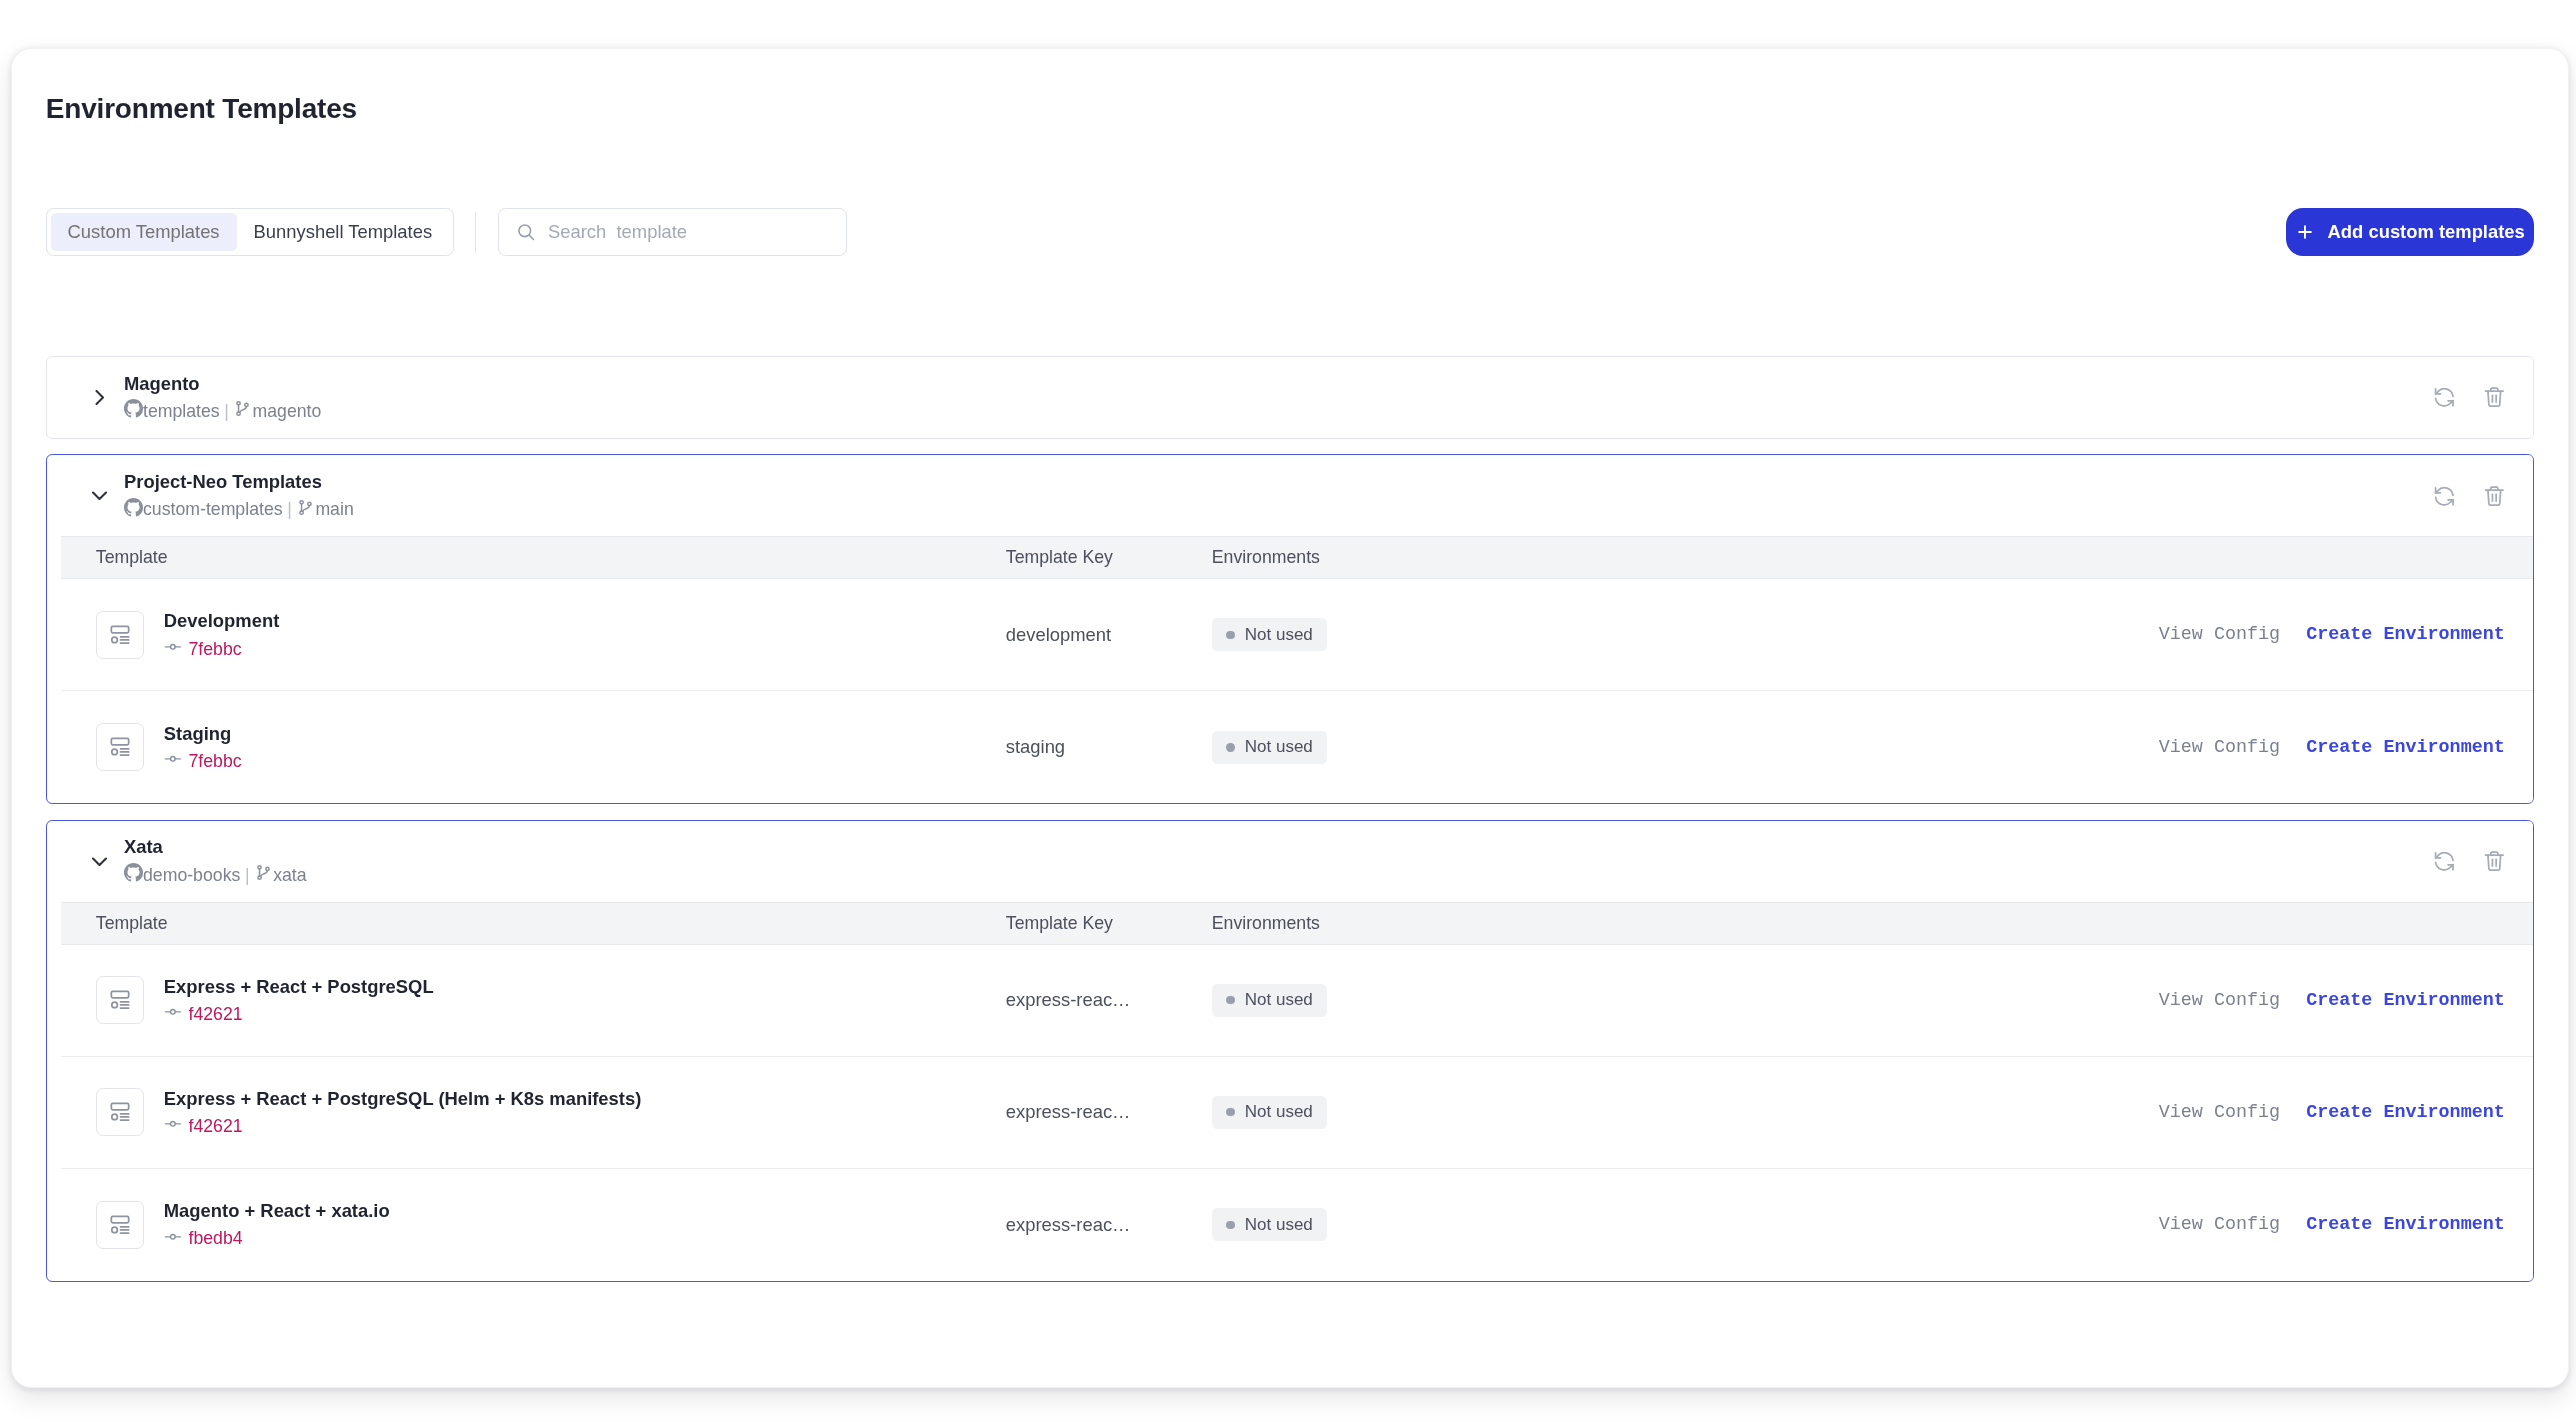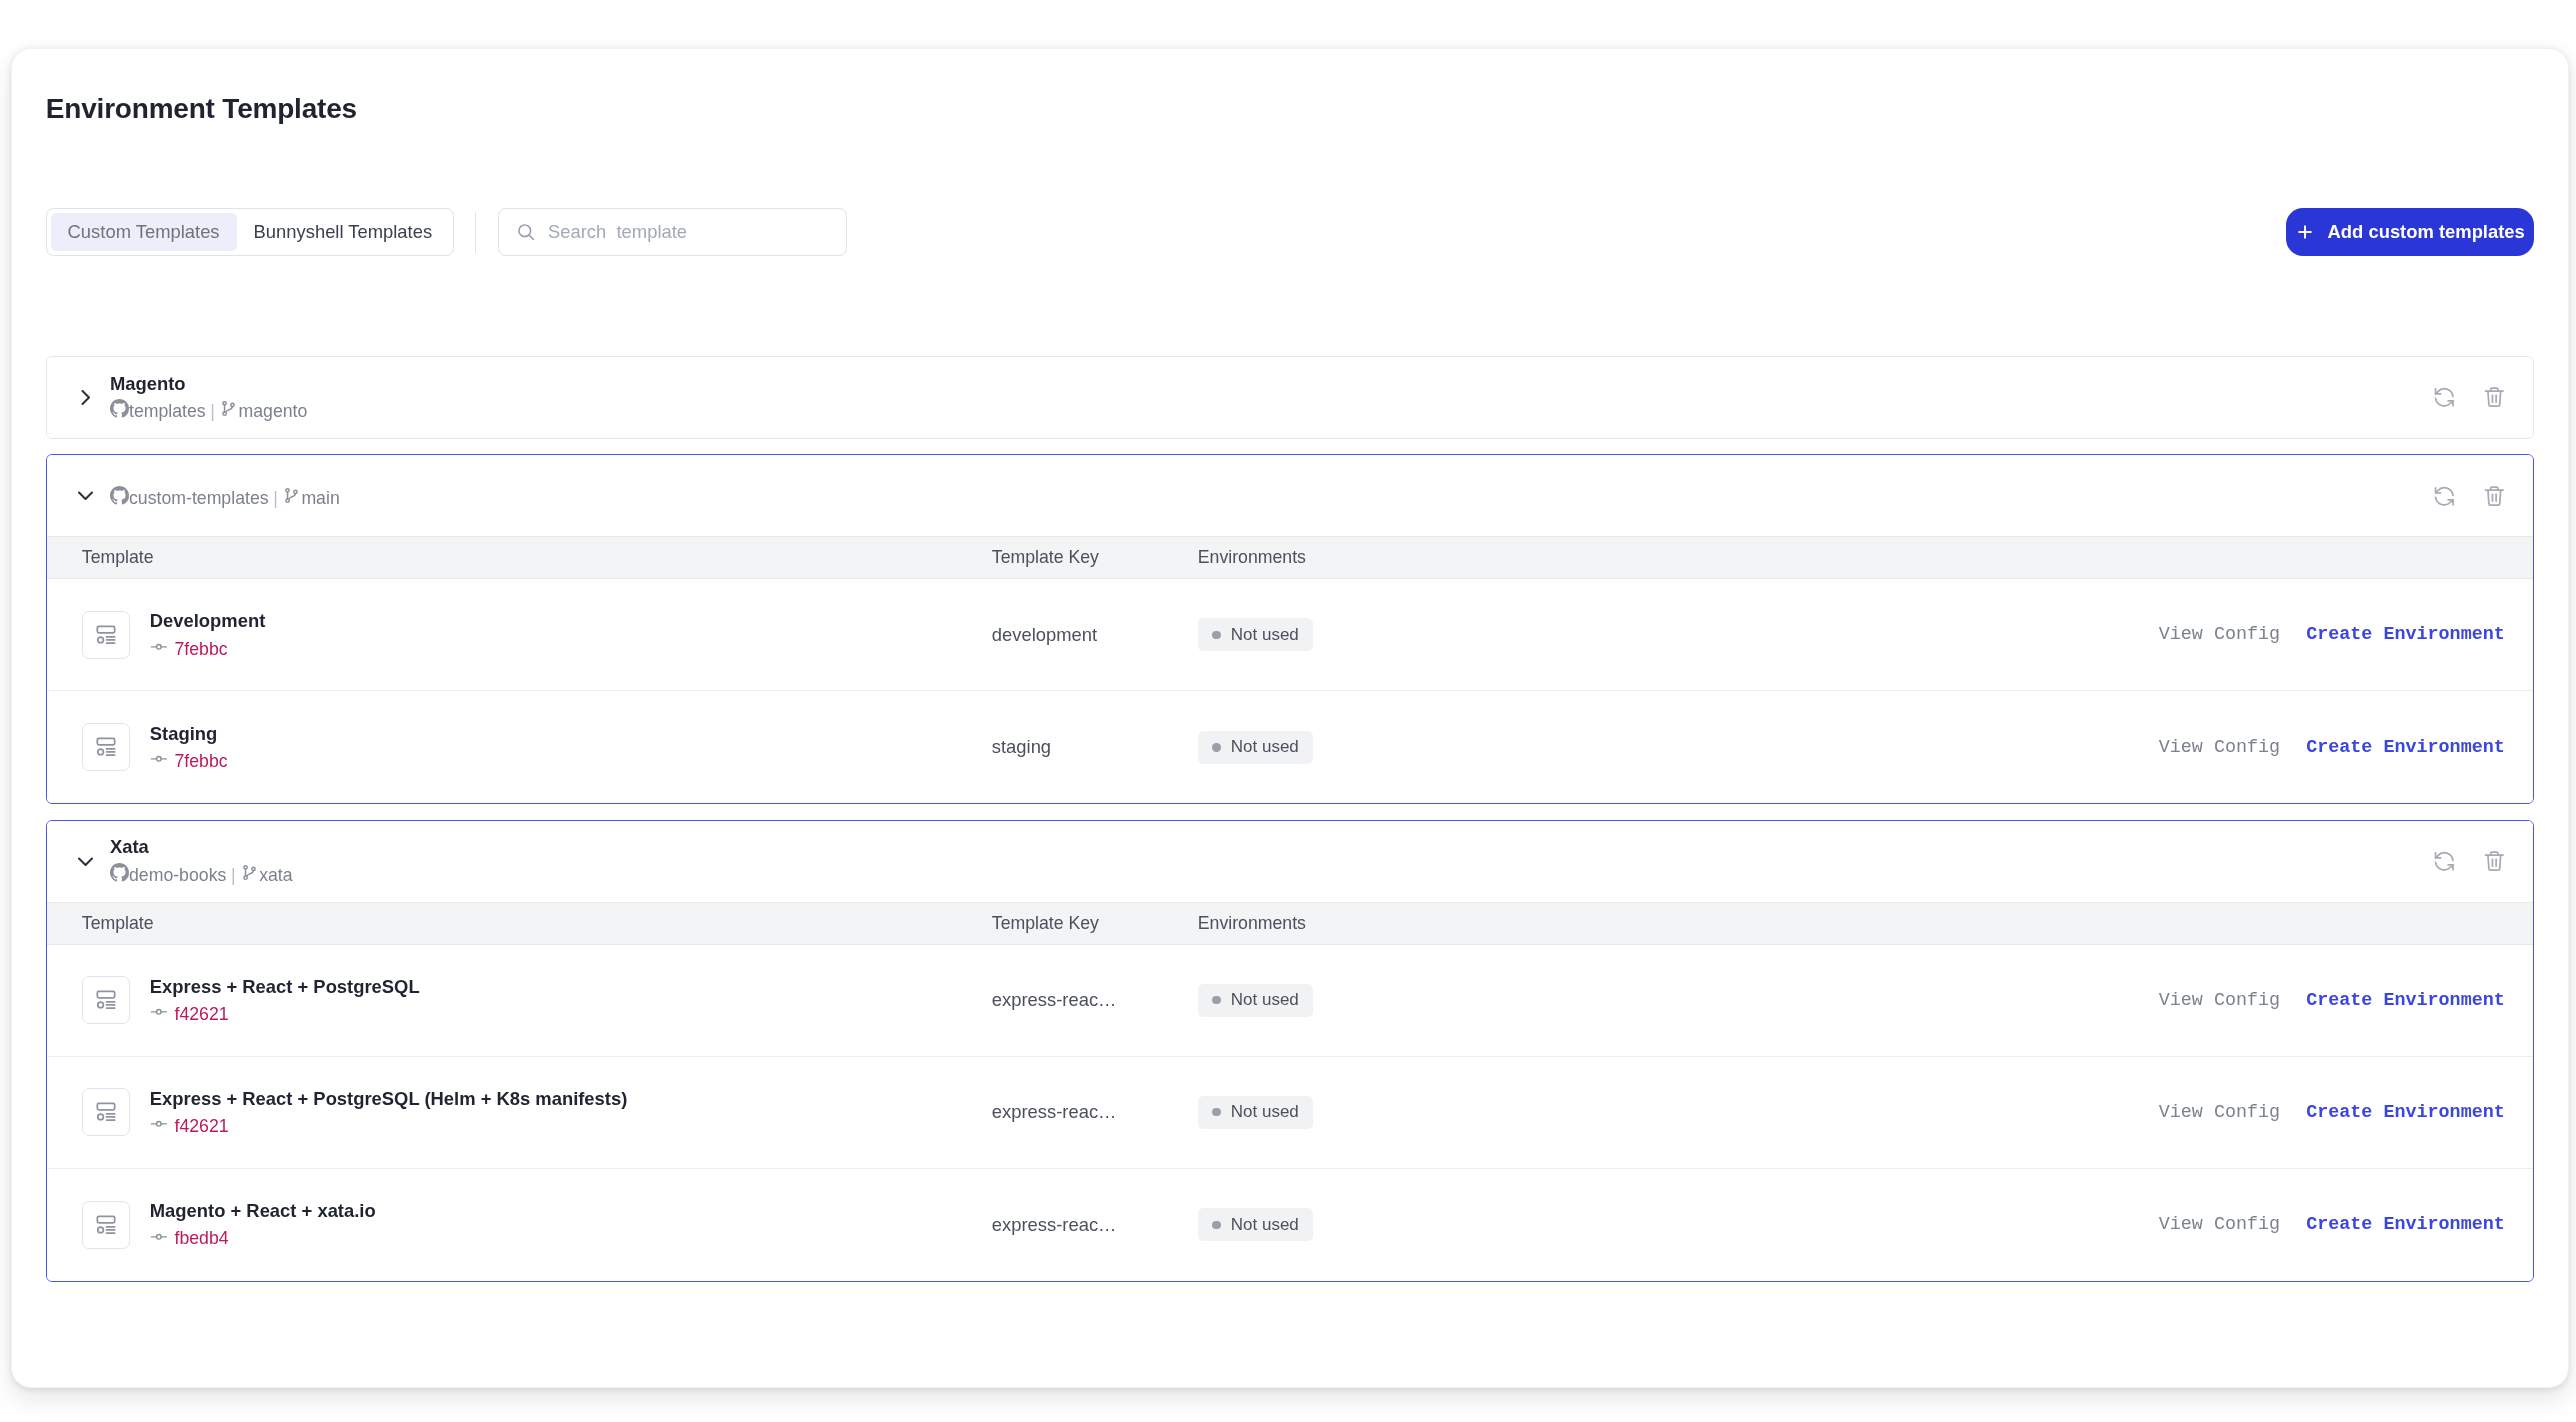"Magento" .group { padding-left: none -> 14px }
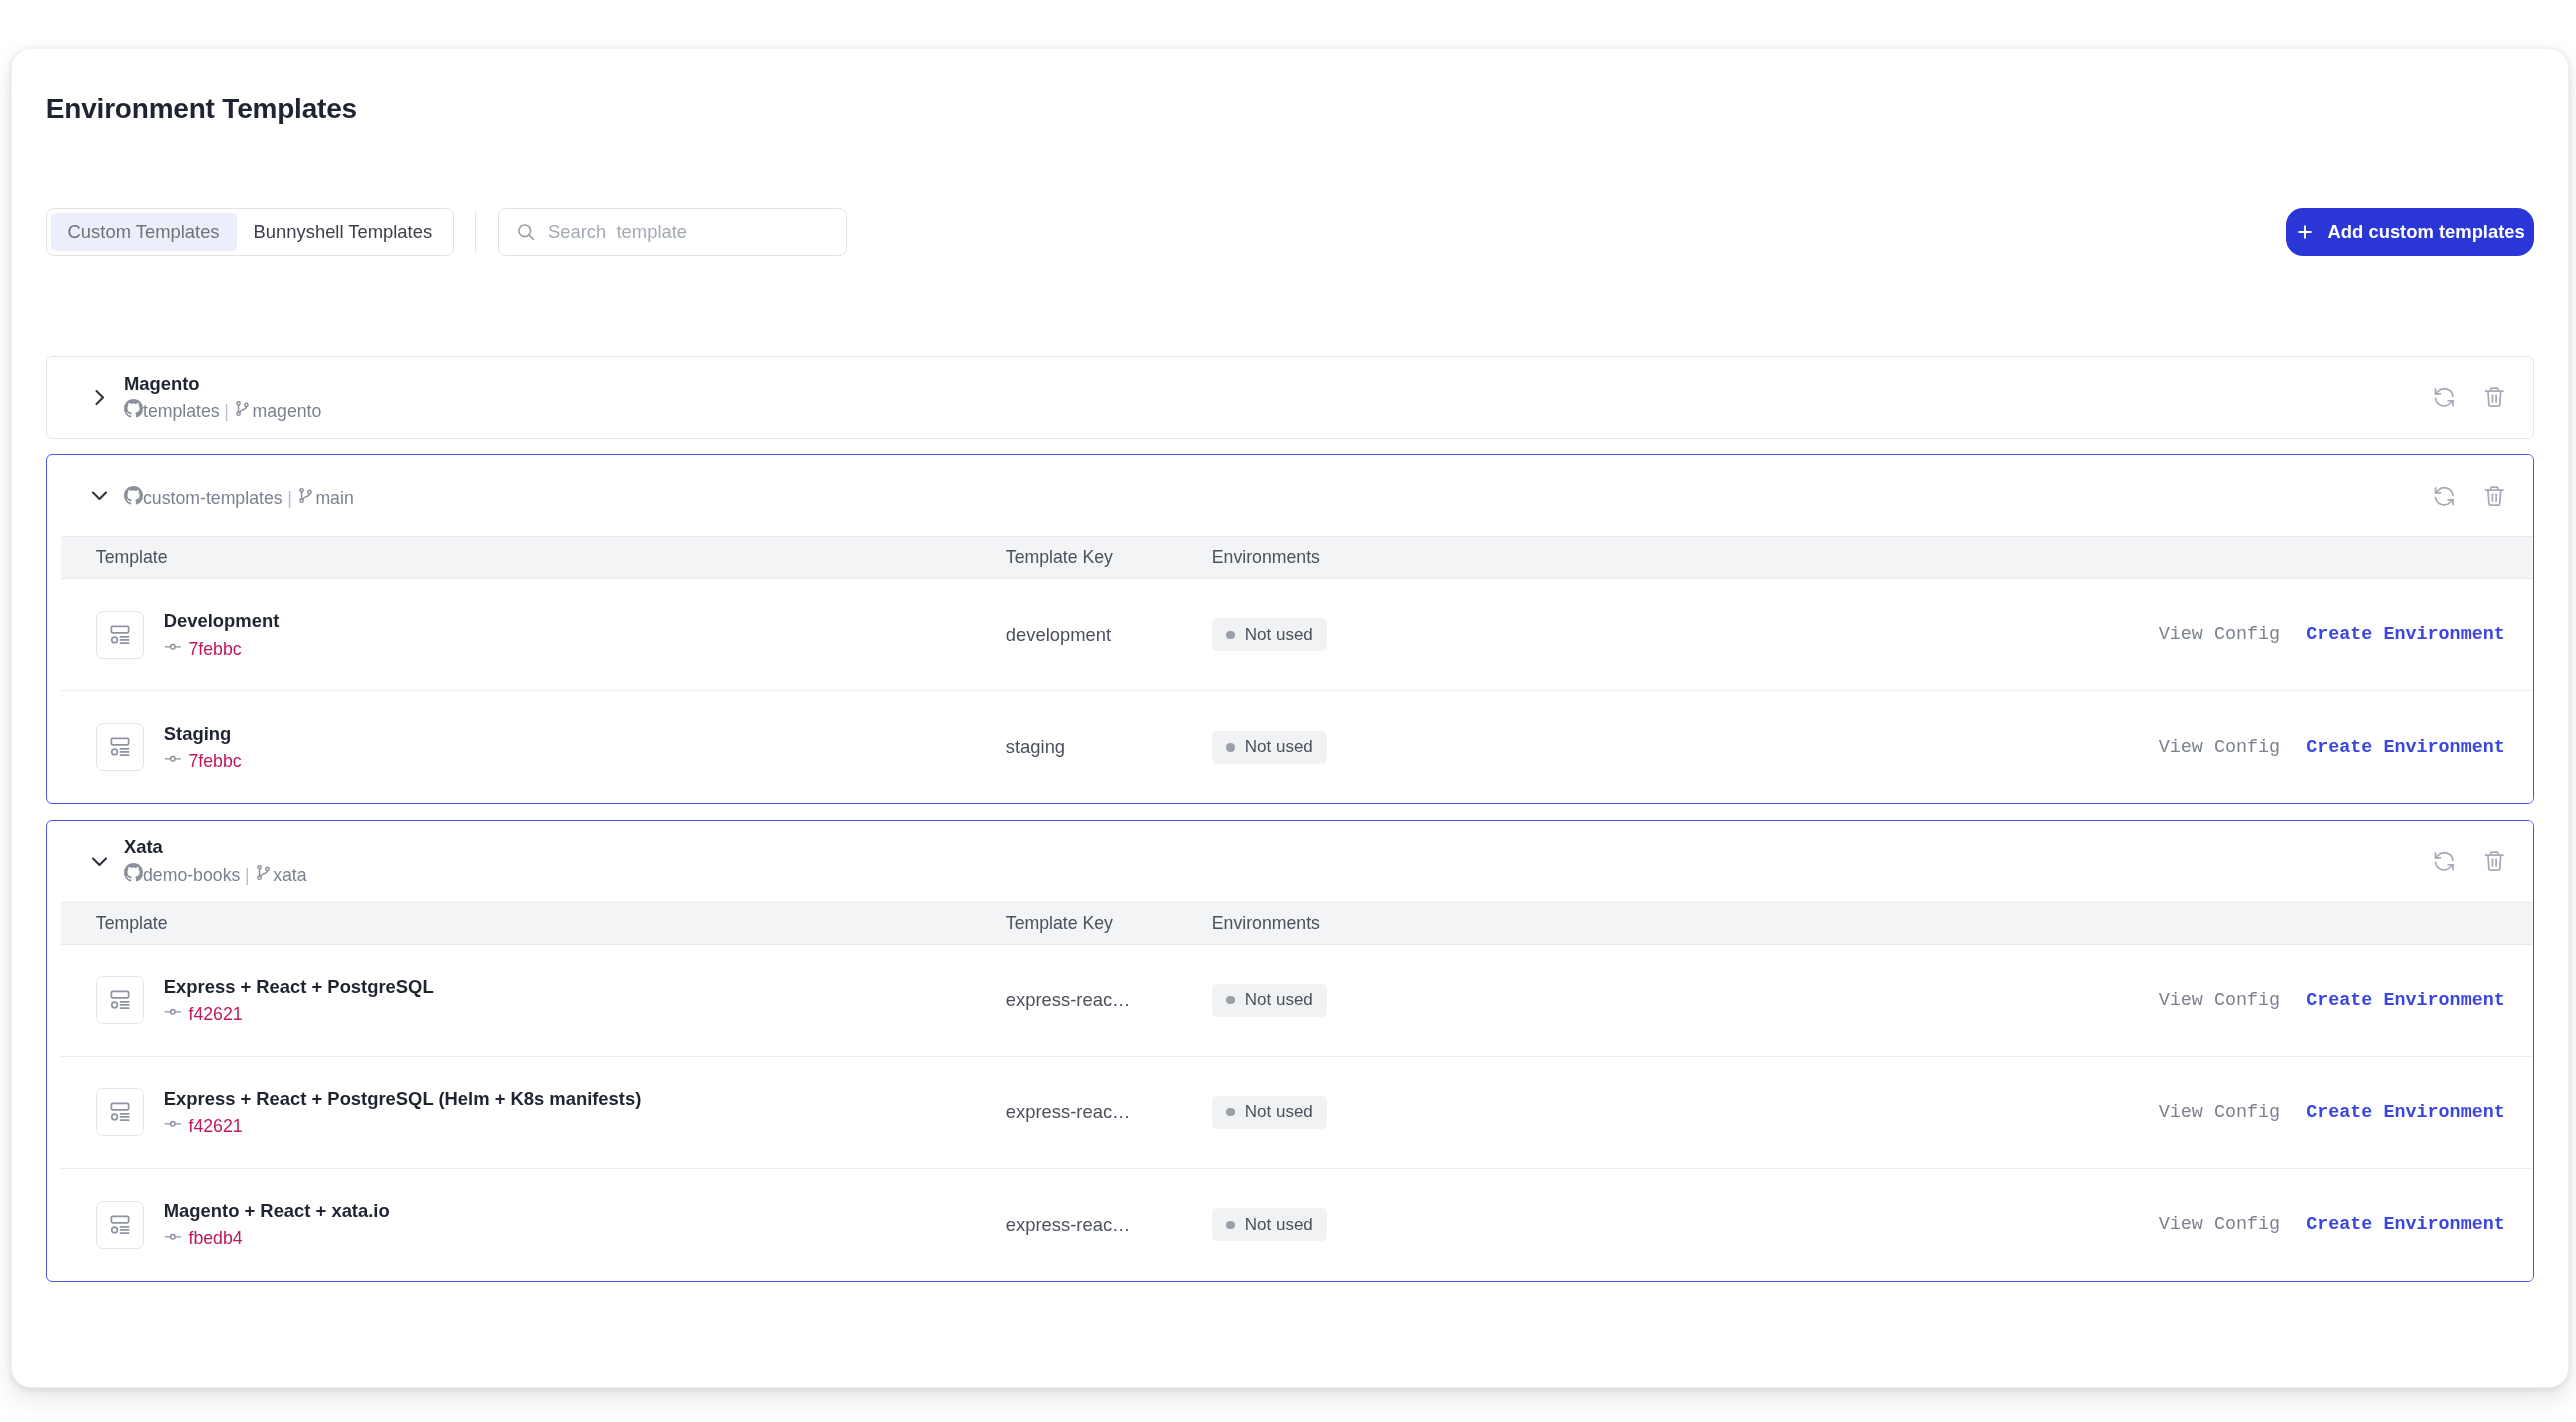"Project-Neo Templates" div.group-name { html: none -> <div>Project-Neo Templates</div> }
